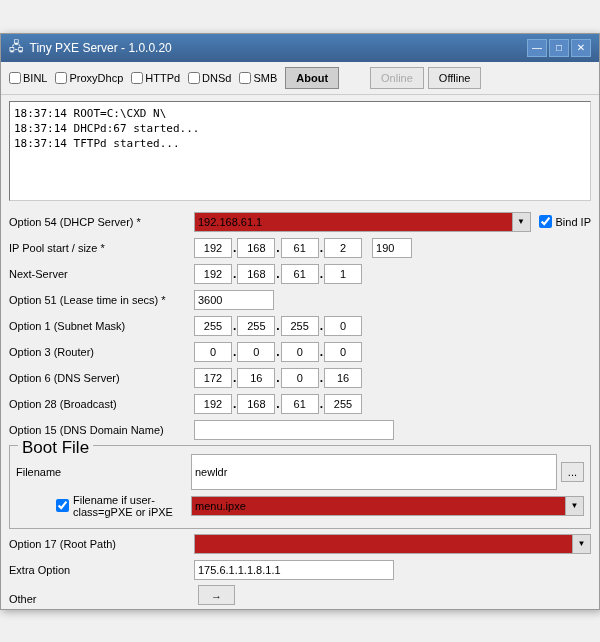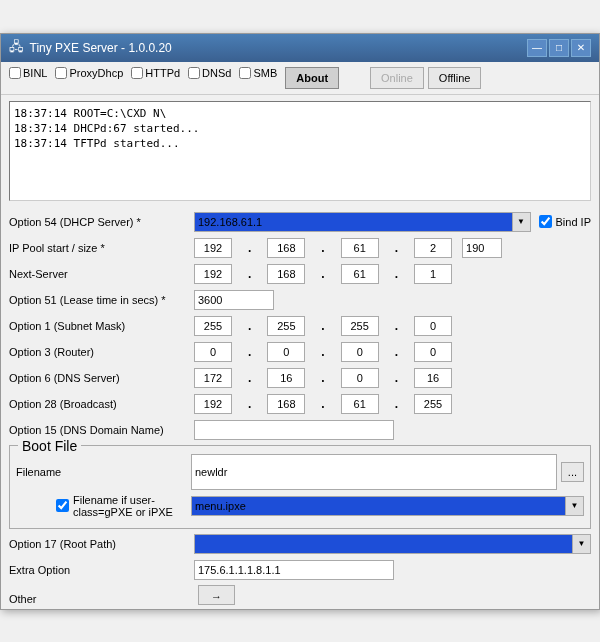"BINL" .toolbar { align-items: flex-start -> center }
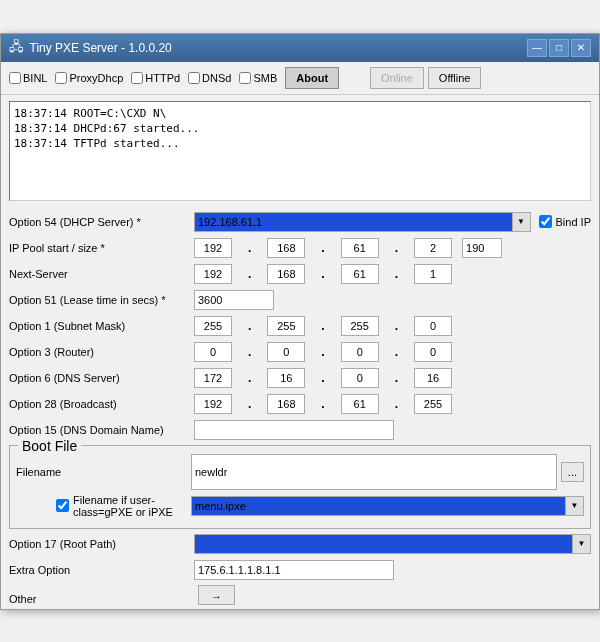"192.168.61.1" .dropdown { background: #1d4ed8 -> #b91c1c }
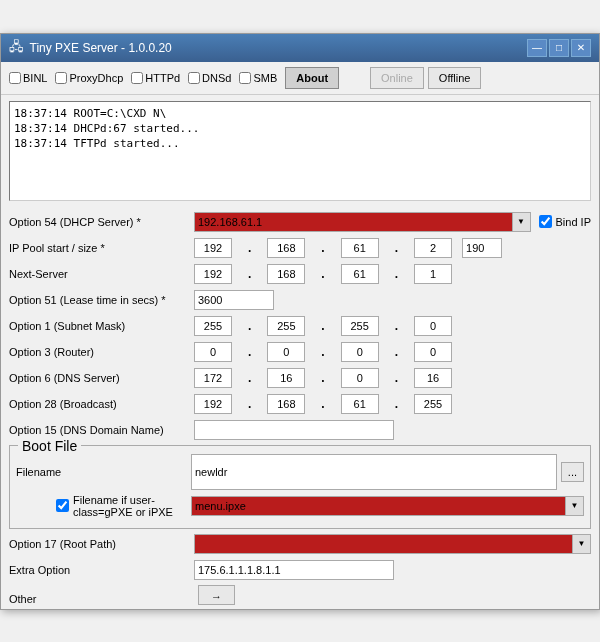"192" .ip-group { gap: 15px -> 0 }
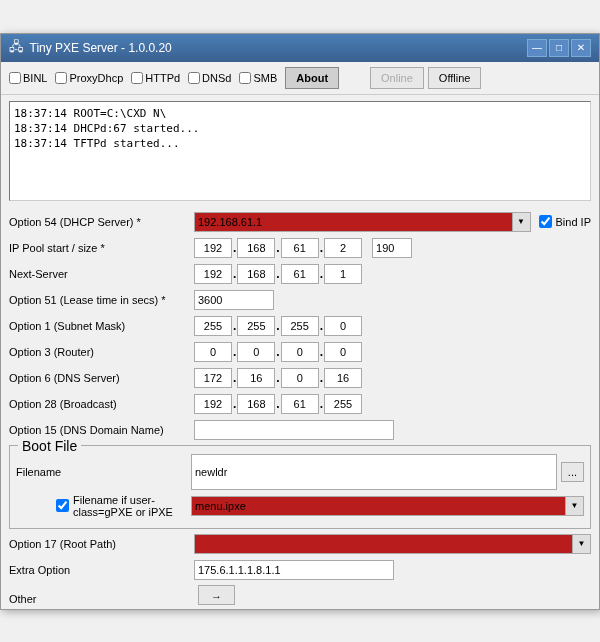"Boot File" .group-box-title { font-size: 14px -> 17px }
